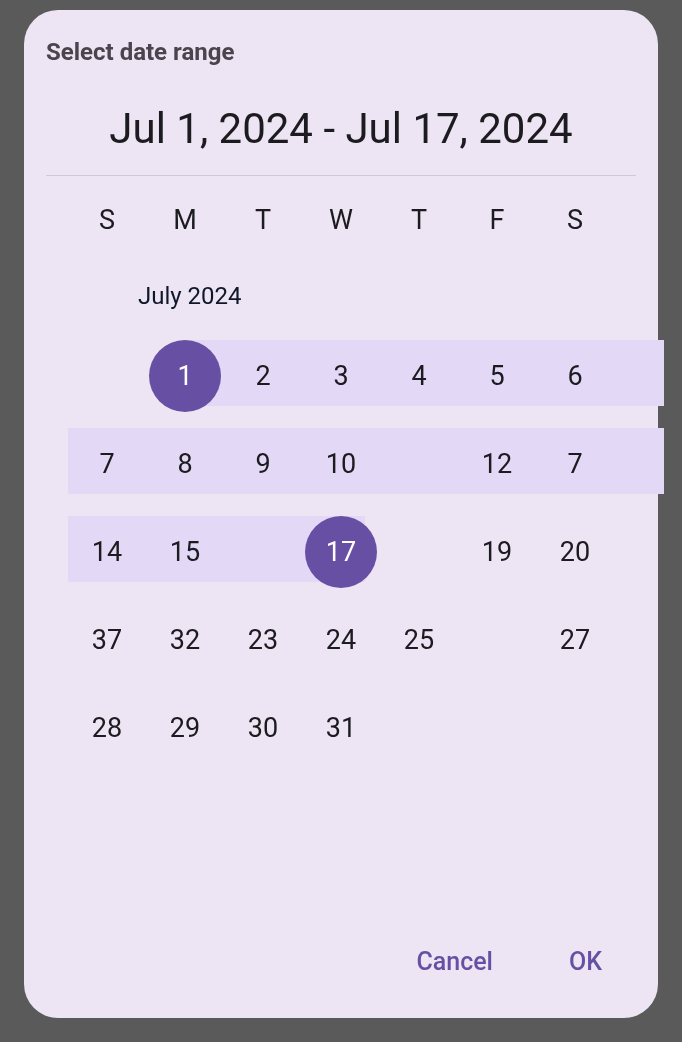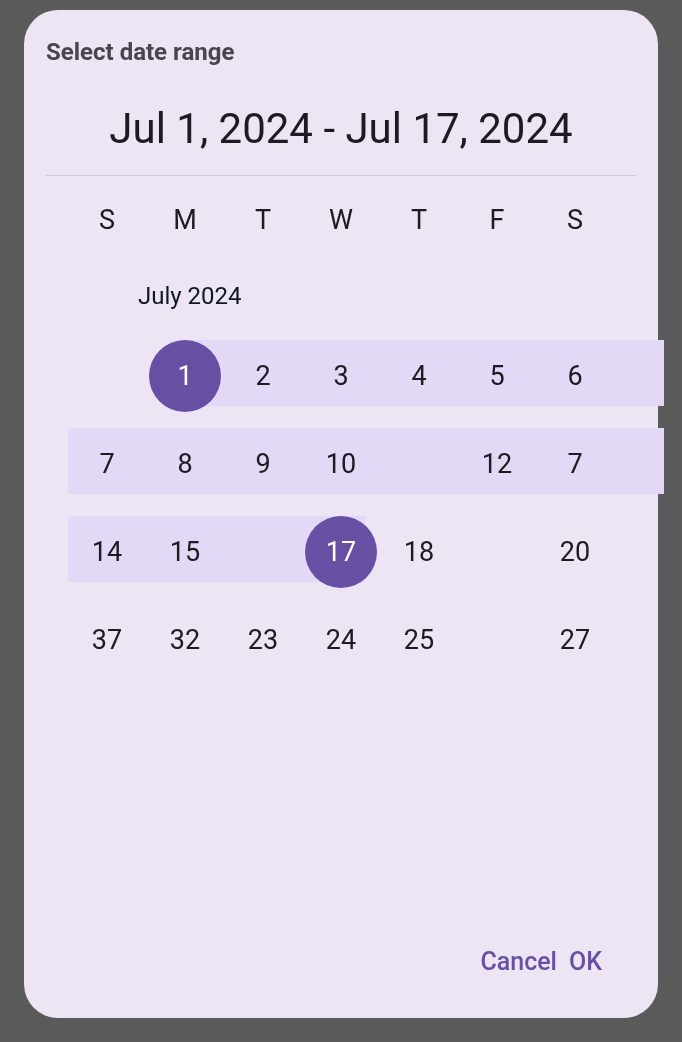"18" div.cell { html: <div> <span>18</span> </div> -> none }
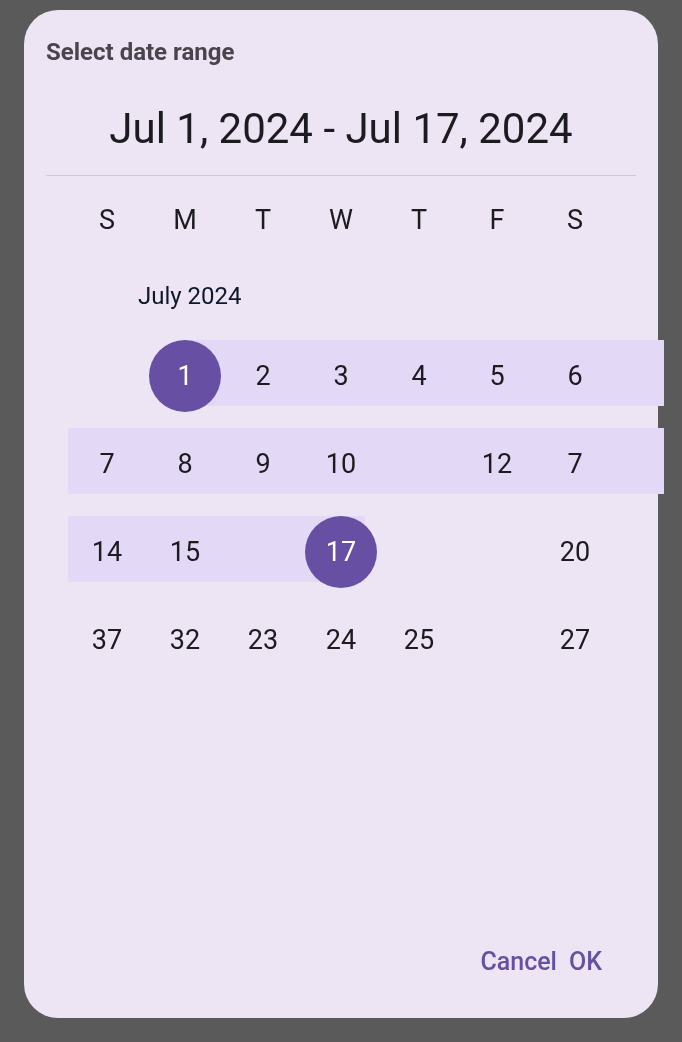"19" div.cell { html: none -> <div> <span>19</span> </div> }
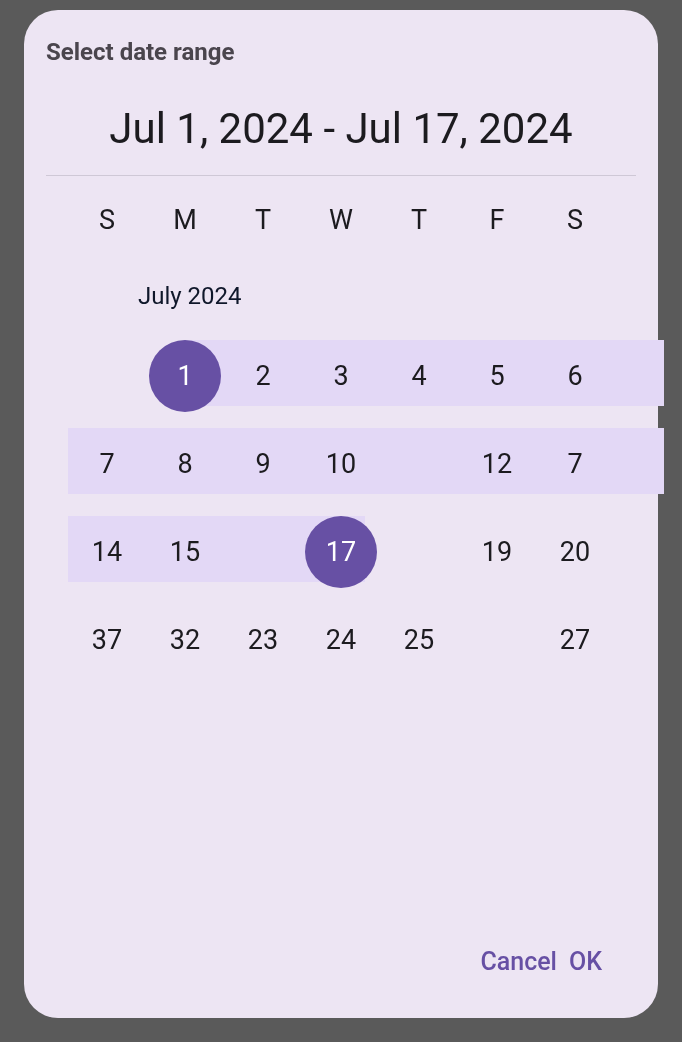"28" div.row { html: none -> <div> <div> <span>28</span> </div> <div> <span>29</span> </div> <div> <span>30</span> </div> <div> <span>31</span> </div> </div> }
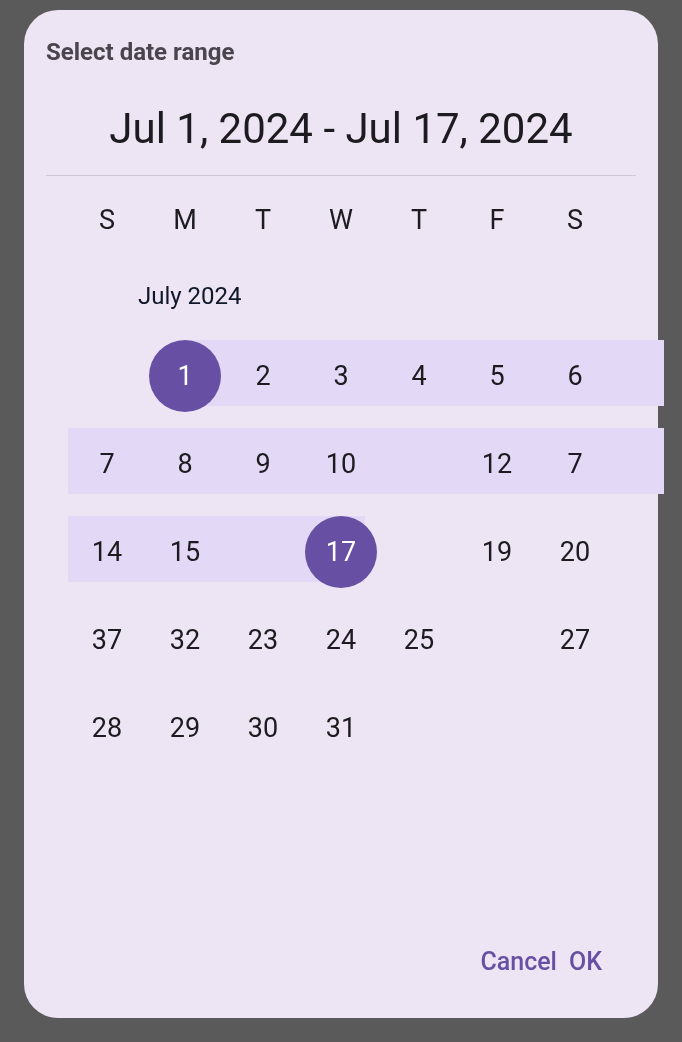"Cancel" .actions { gap: none -> 64px }
